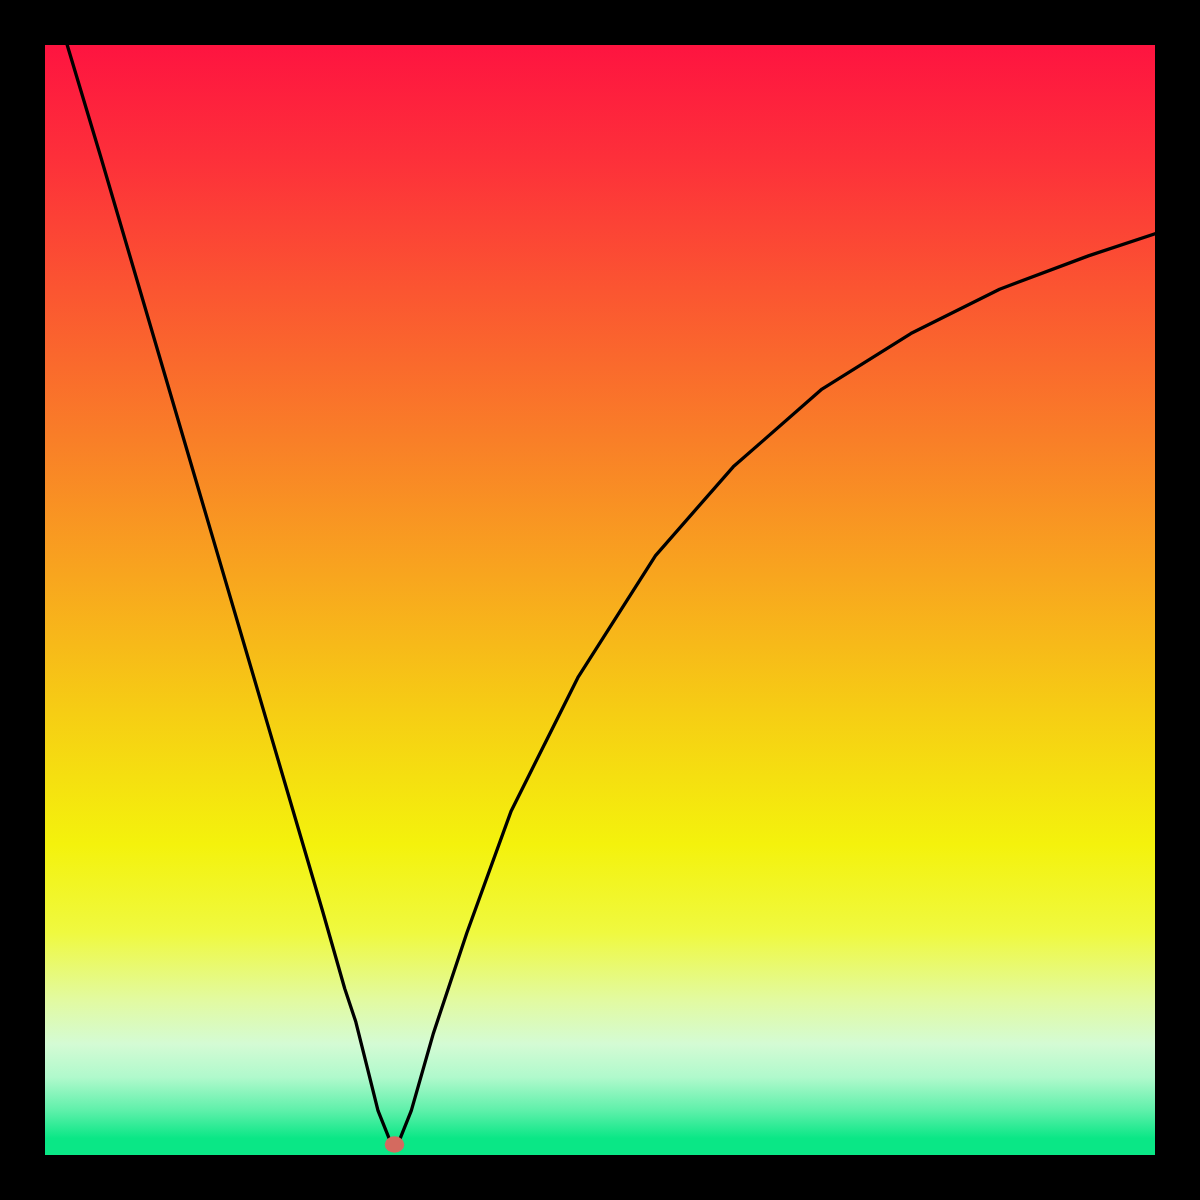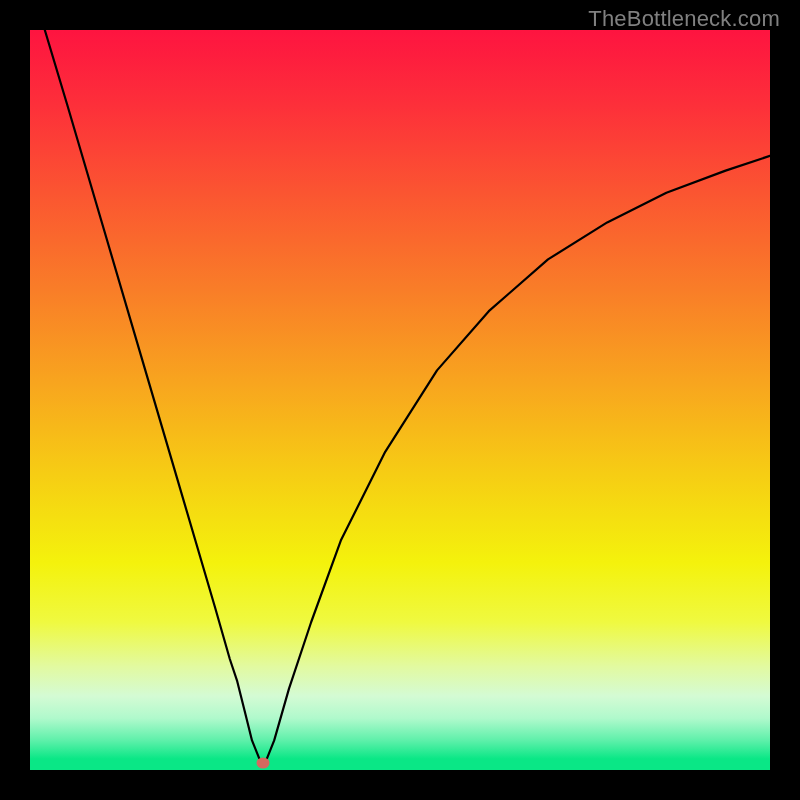"TheBottleneck.com" div.watermark { html: <div>TheBottleneck.com</div> -> none }
